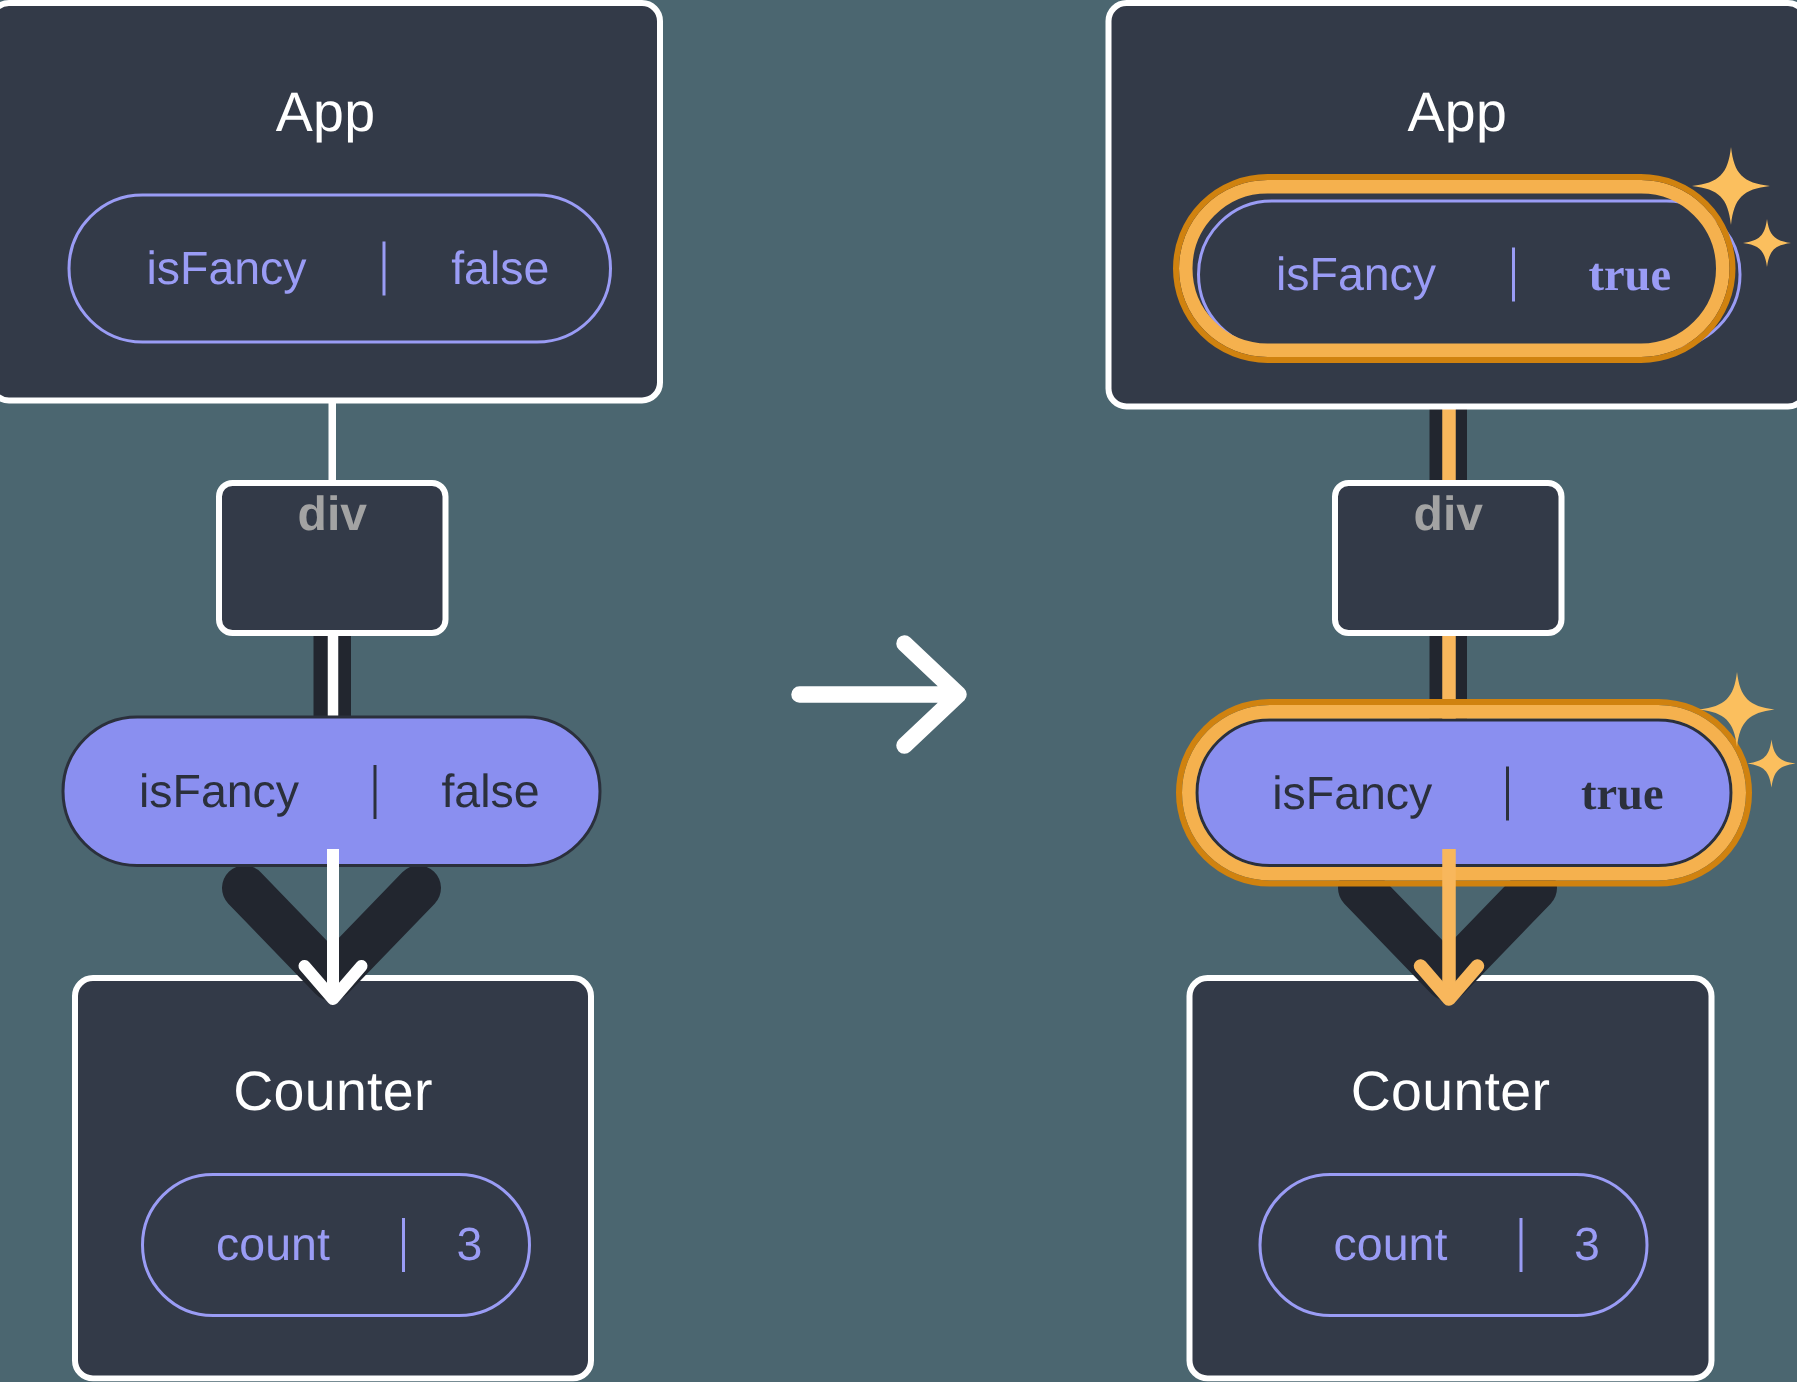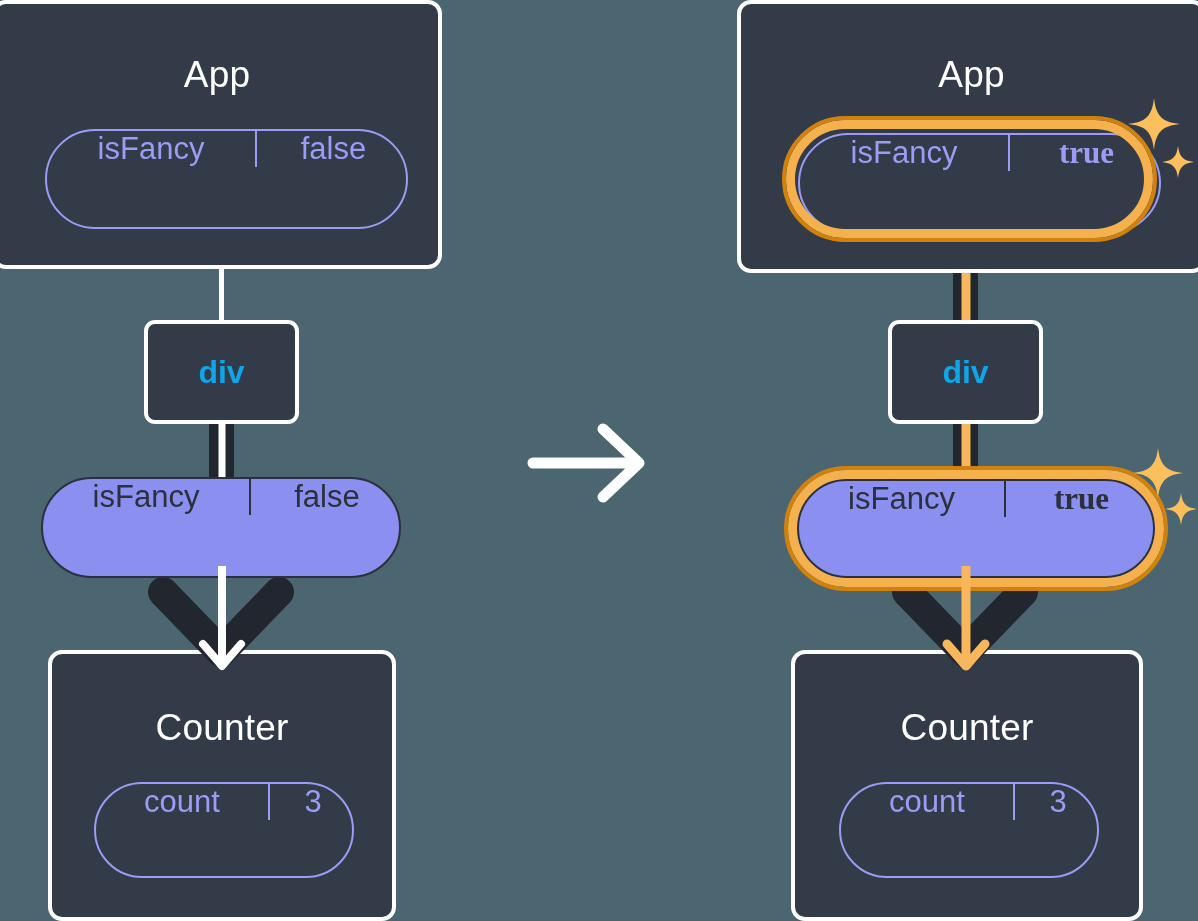"isFancy" .pill { align-items: flex-start -> center }
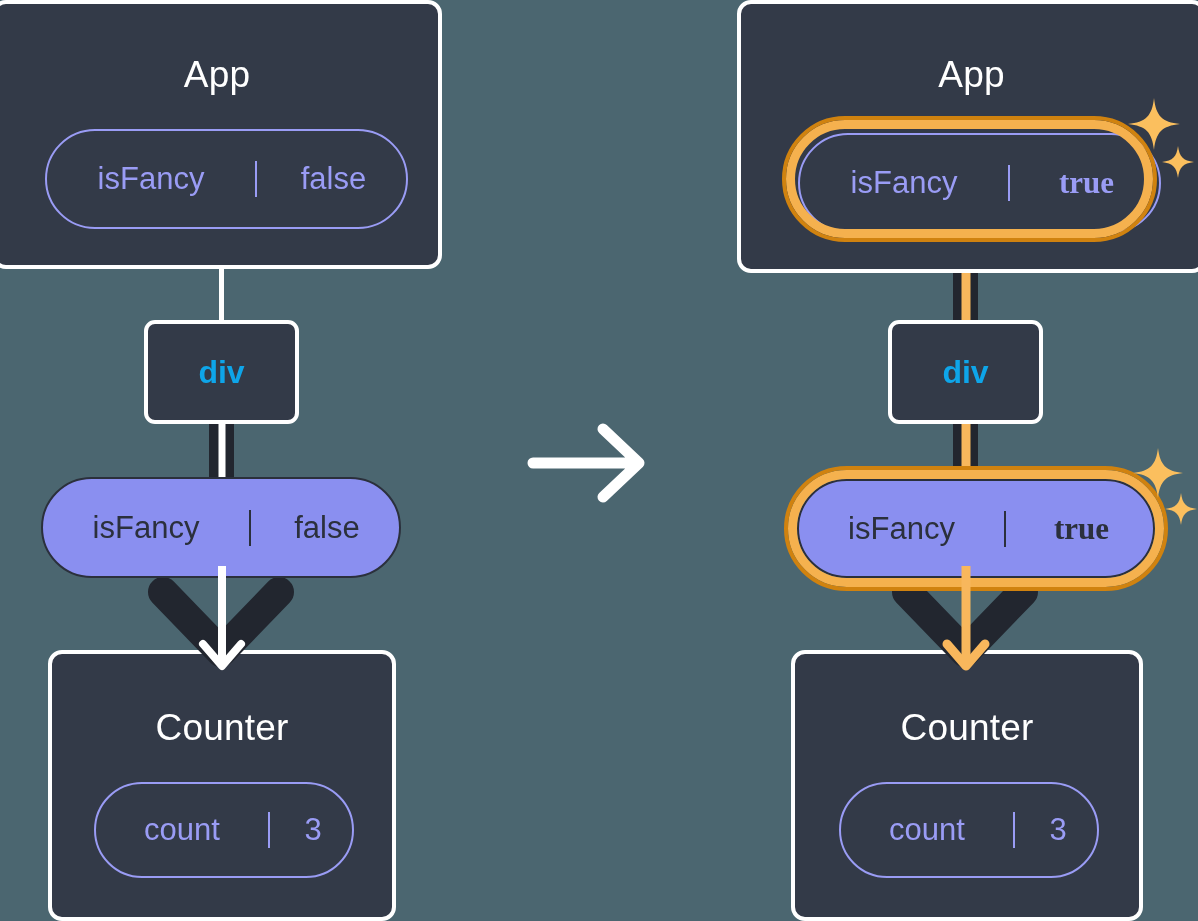"div" .tagbox { align-items: center -> flex-start; color: #0ea5e9 -> #a3a3a3 }
